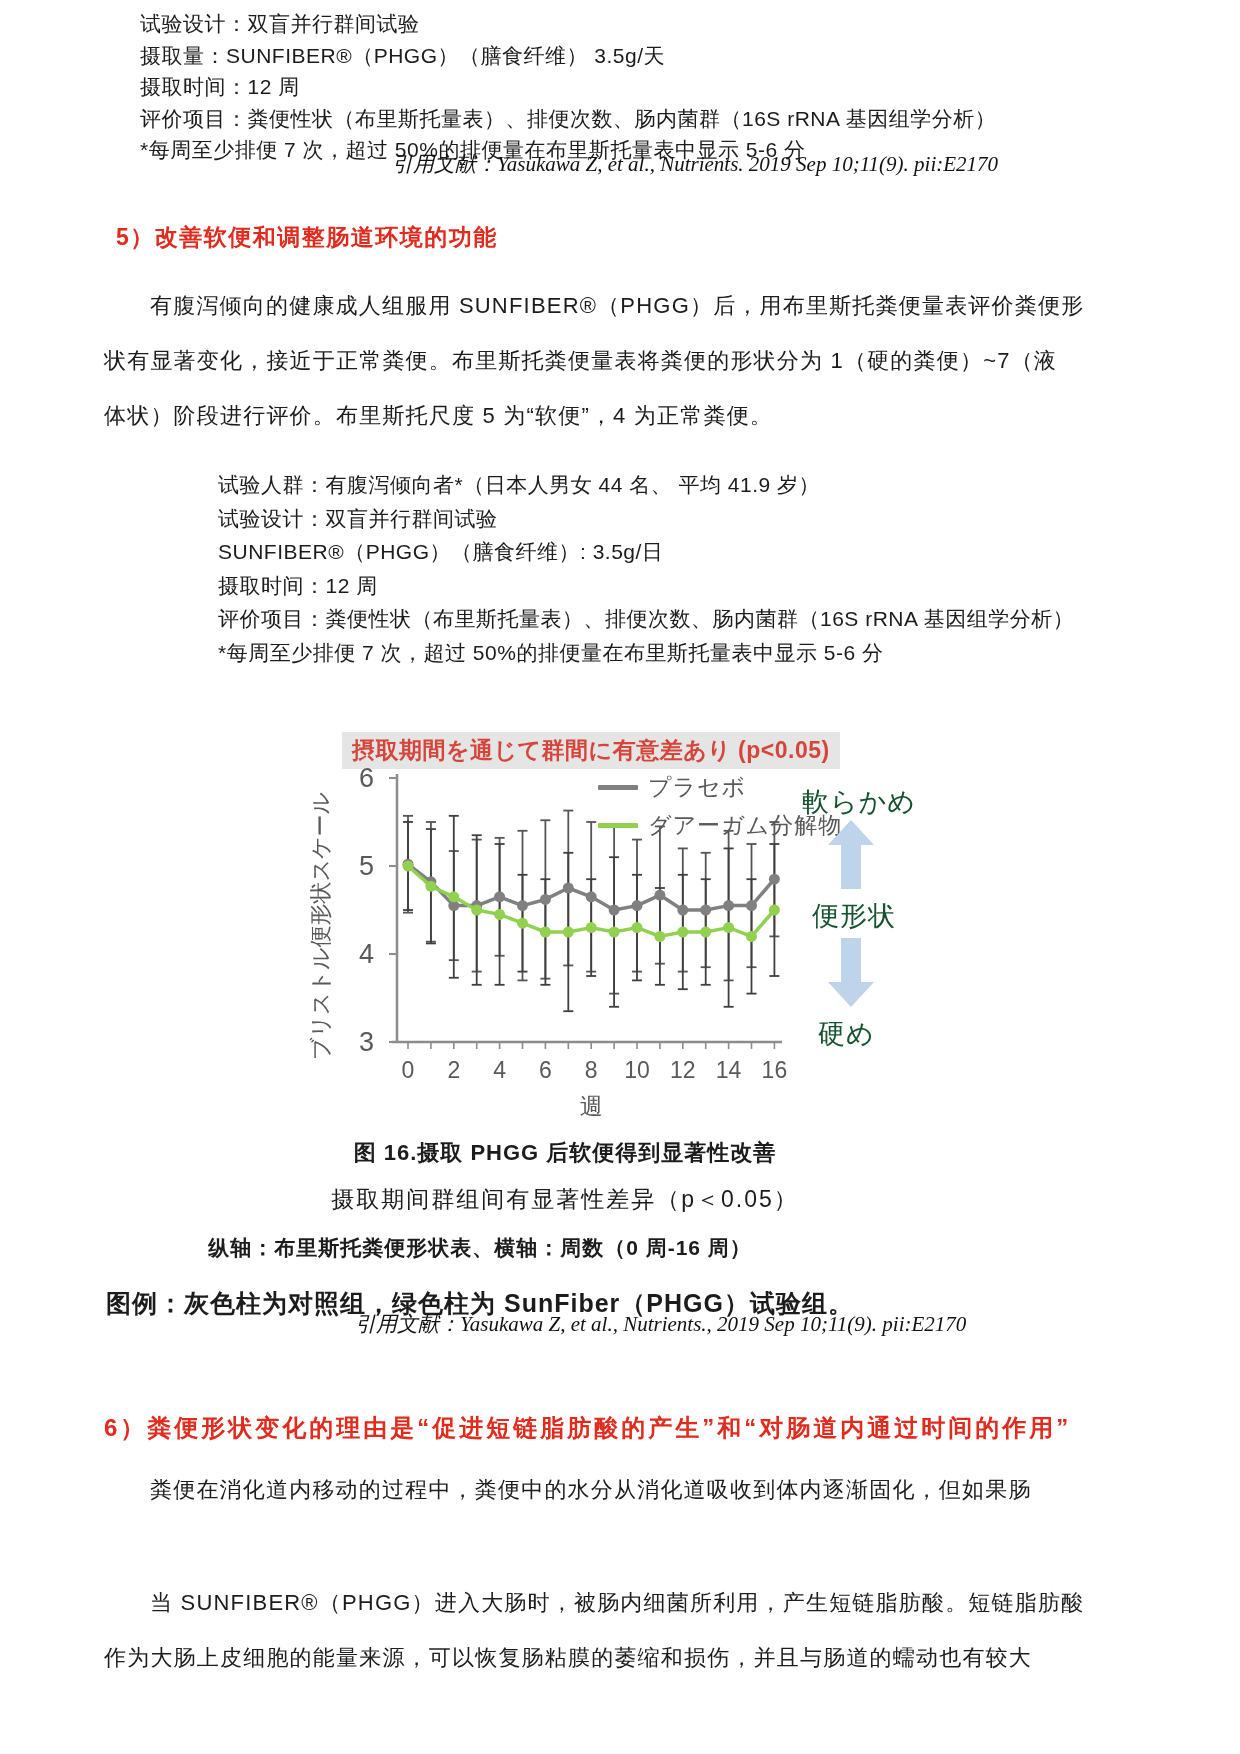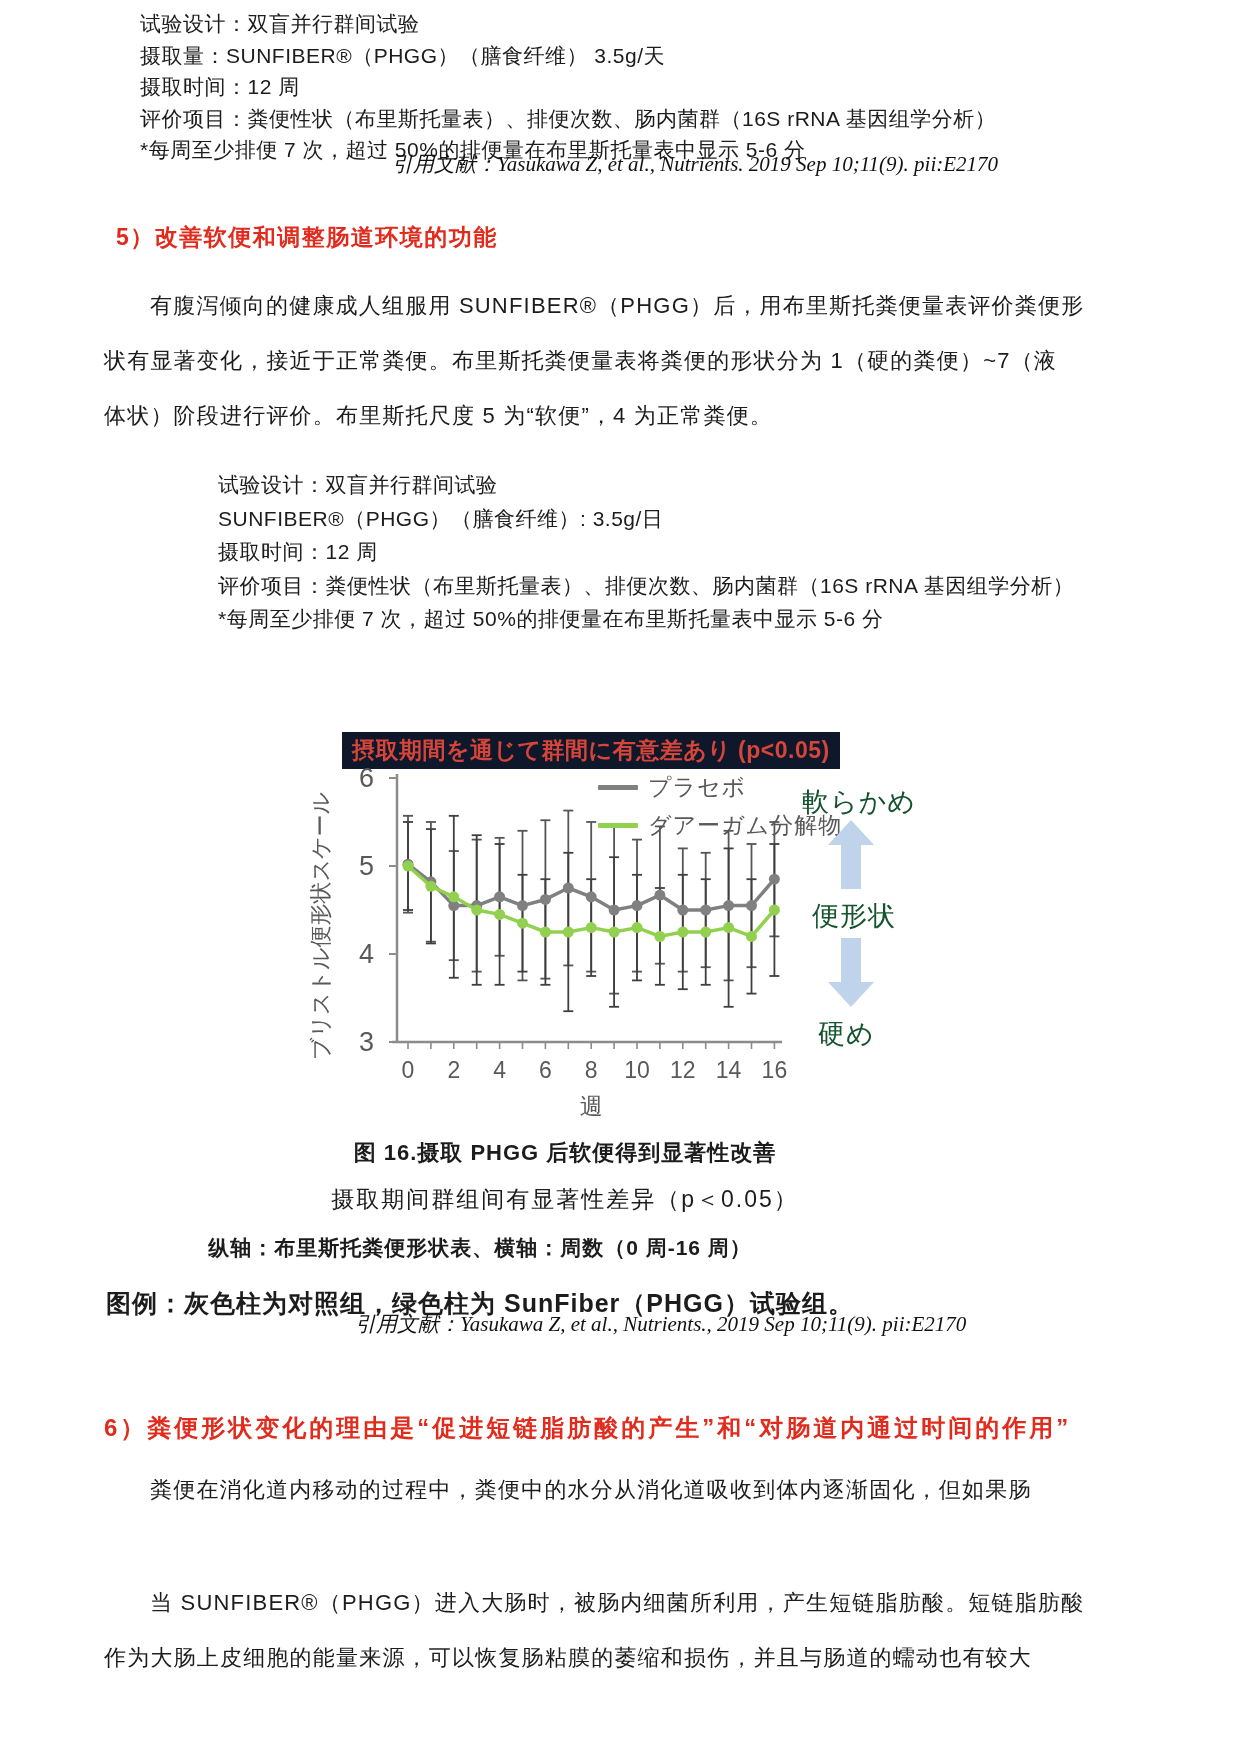"试验人群：有腹泻倾向者*（日本人男女 44 名、 平均 41.9" div.studyline { html: none -> <div>试验人群：有腹泻倾向者*（日本人男女 44 名、 平均 41.9 岁）</div> }
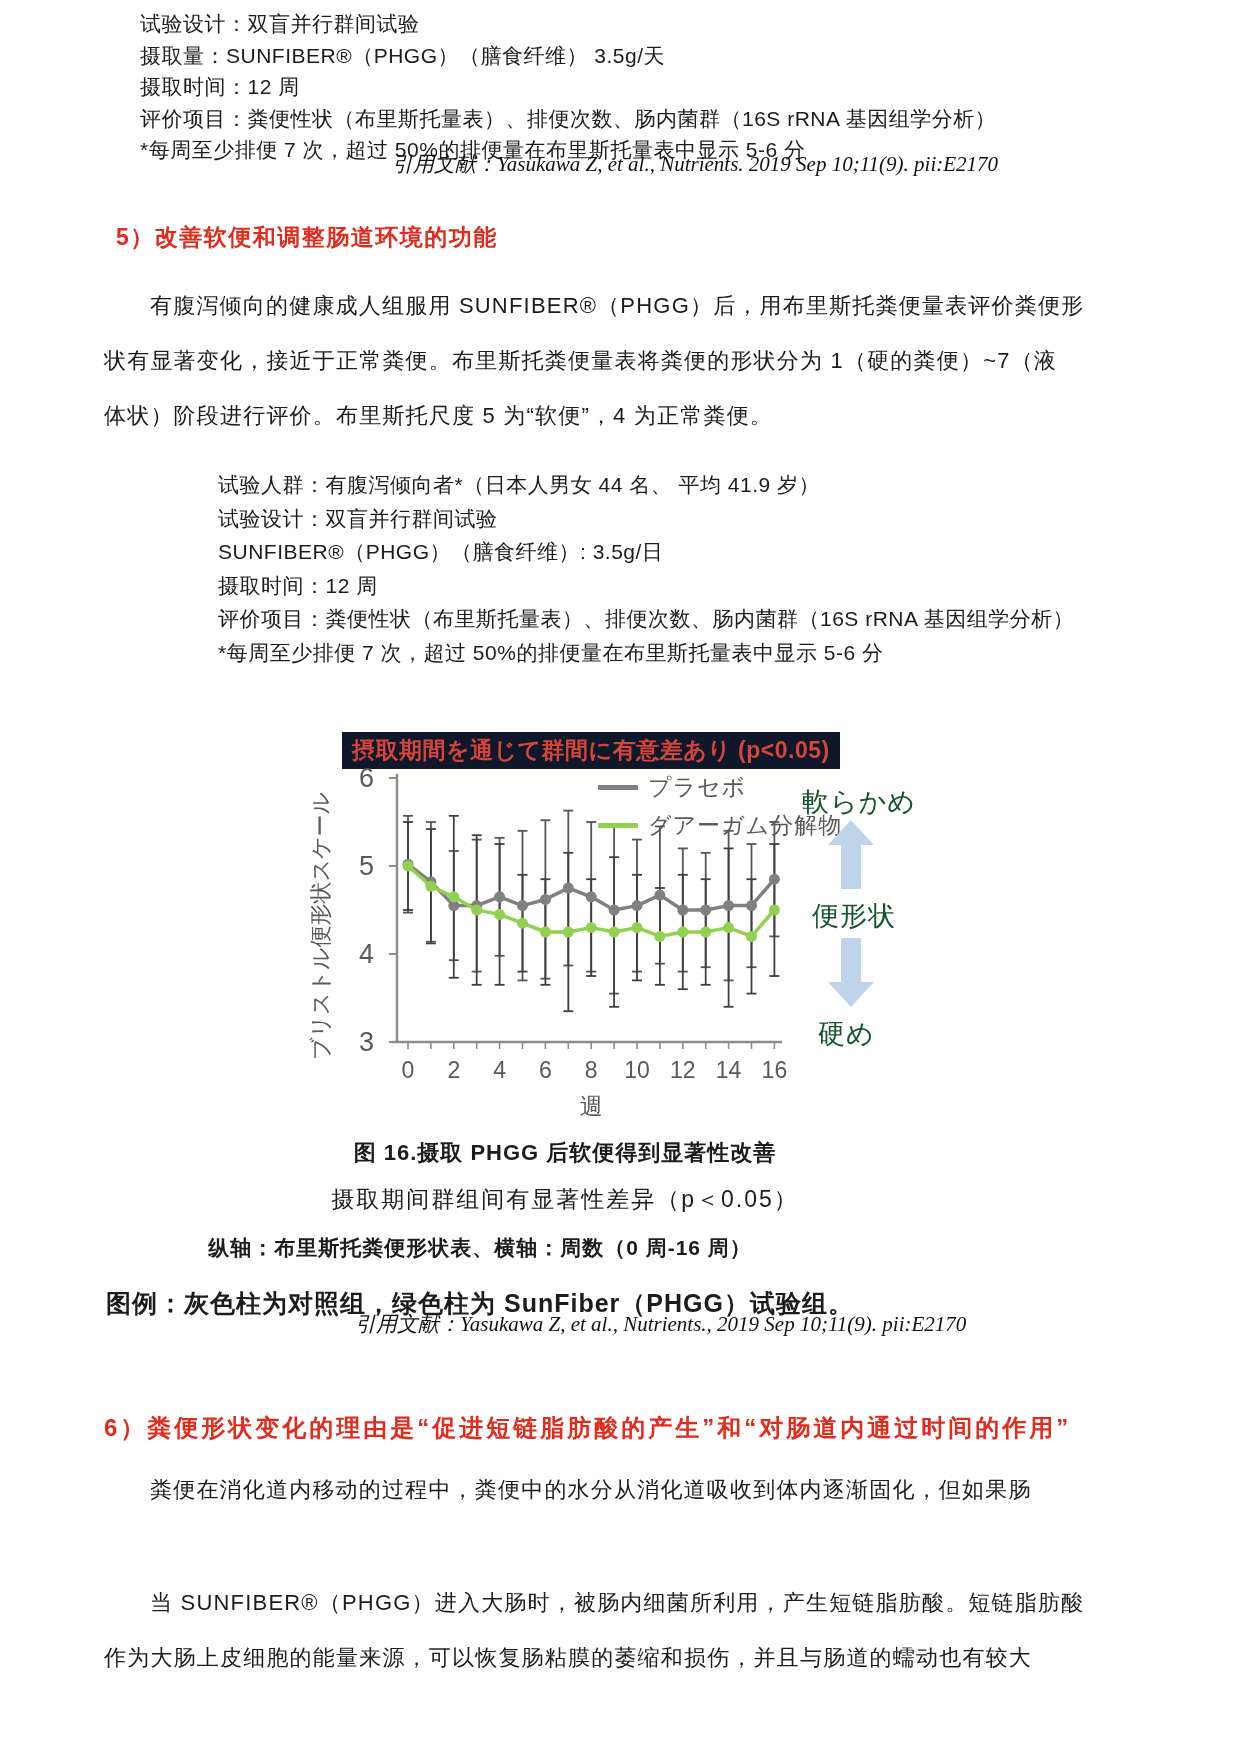"摂取期間を通じて群間に有意差あり (p<0.05)" .chart-title { background: #0f172a -> #e5e5e5 }
